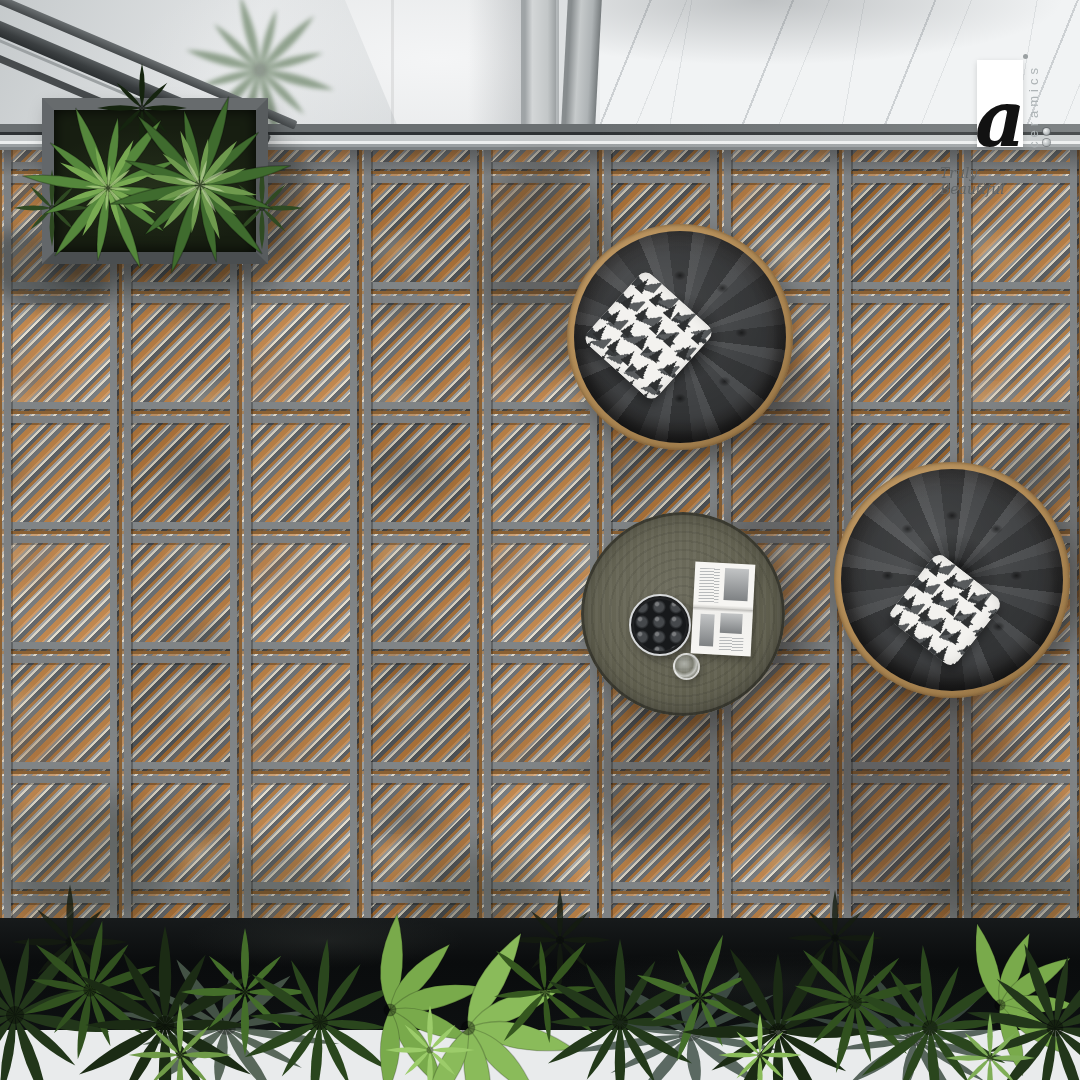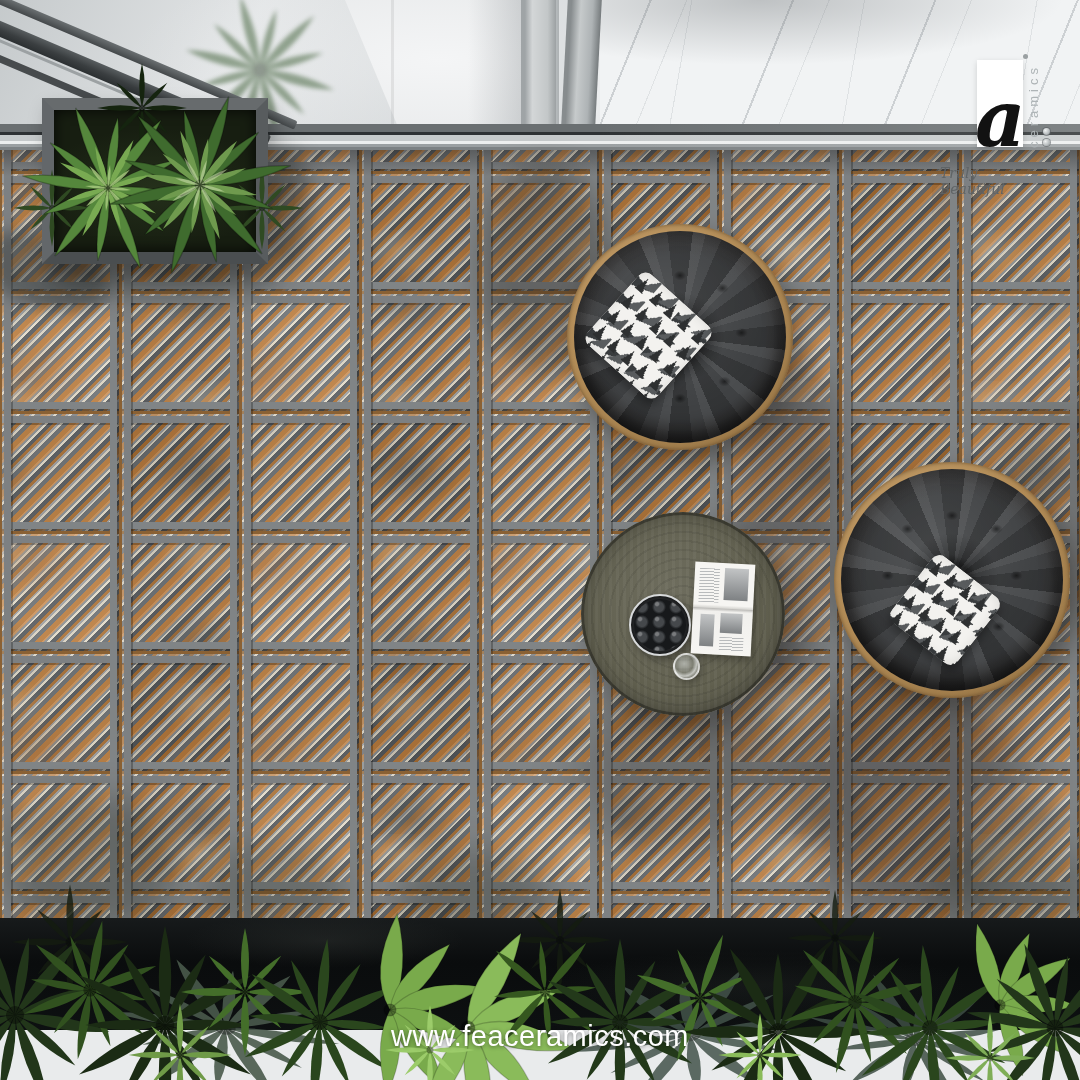"www.feaceramics.com" div.website { html: <div>www.feaceramics.com</div> -> none }
